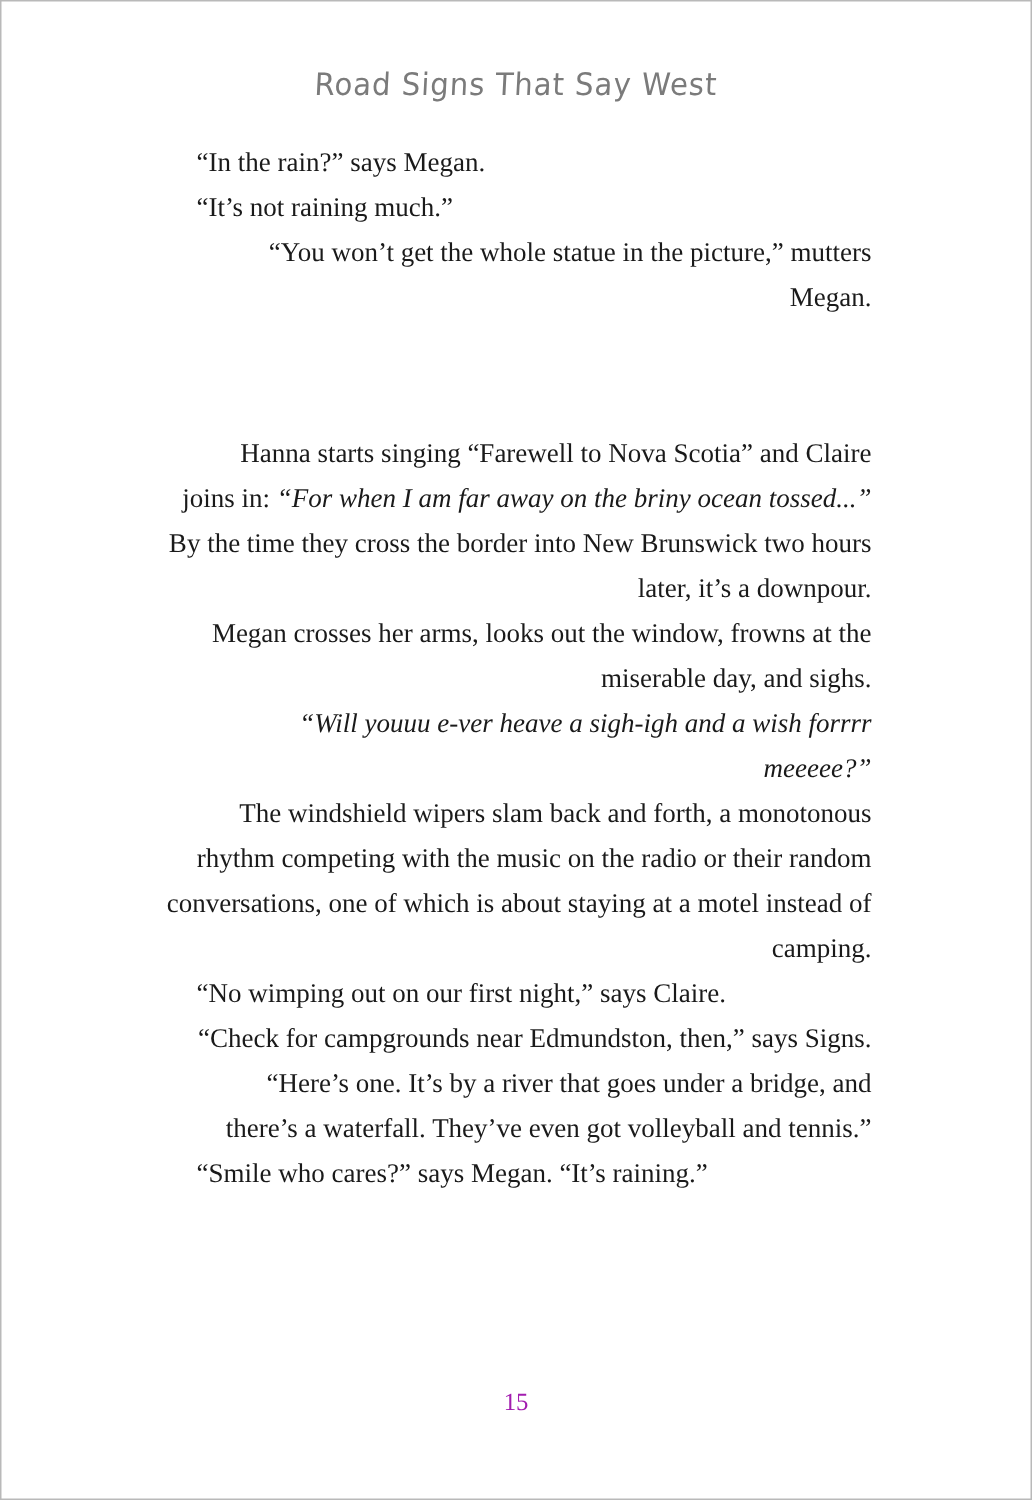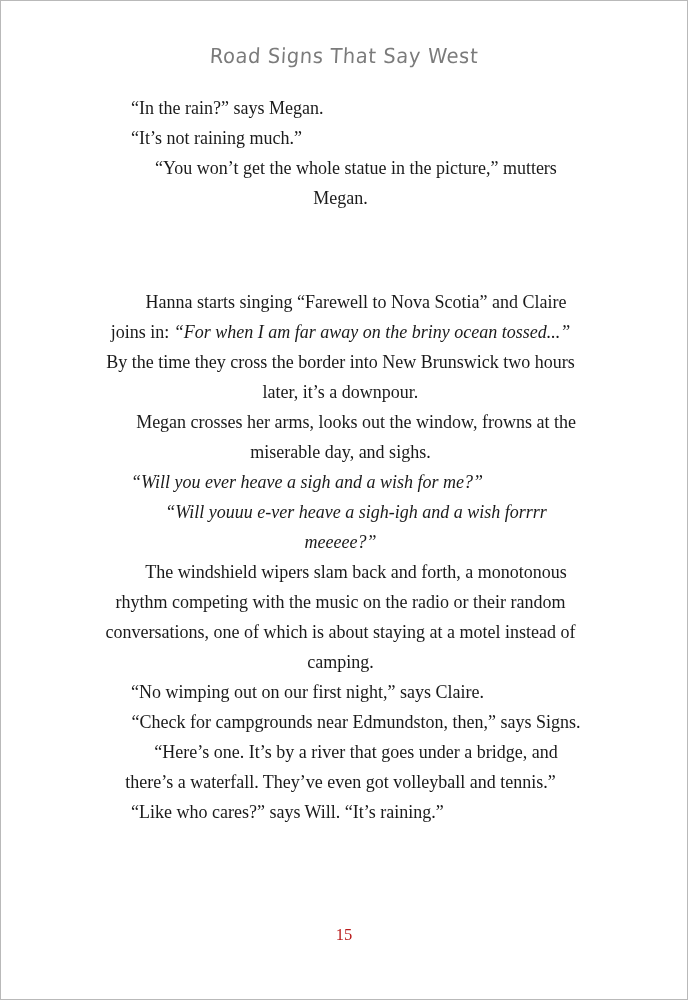"“You won’t get the whole" .para.last-line-left { text-align: center -> right }
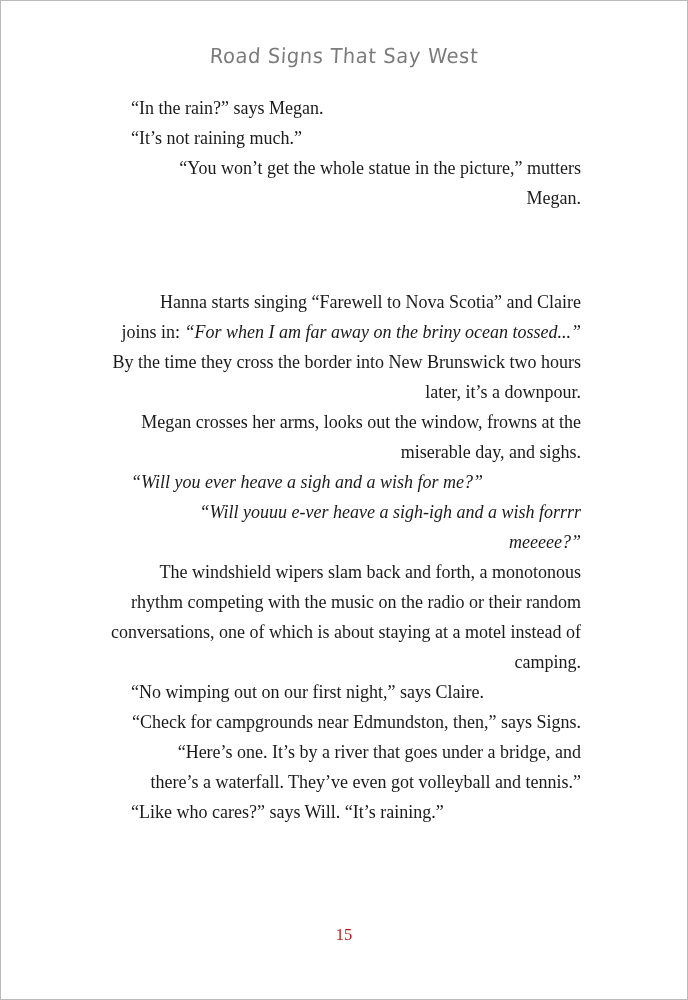"“Will you ever heave a" p.para { html: <p>“Will you ever heave a sigh and a wish for me?”</p> -> none }
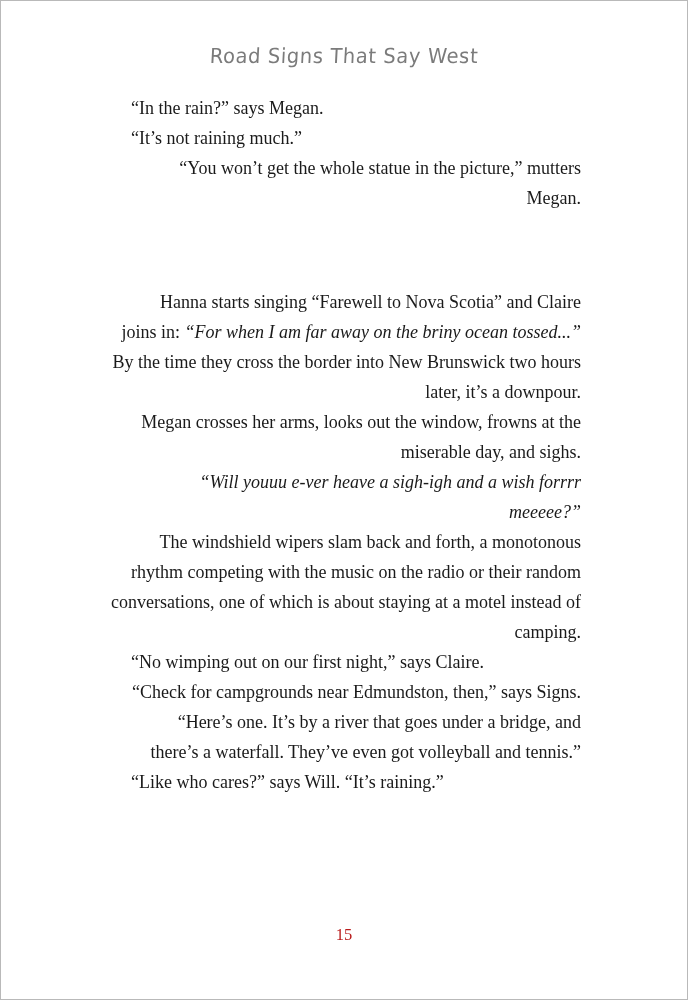"“Like who cares?” says Will." p.para { text: Like who cares?” says Will -> Smile who cares?” says Megan }
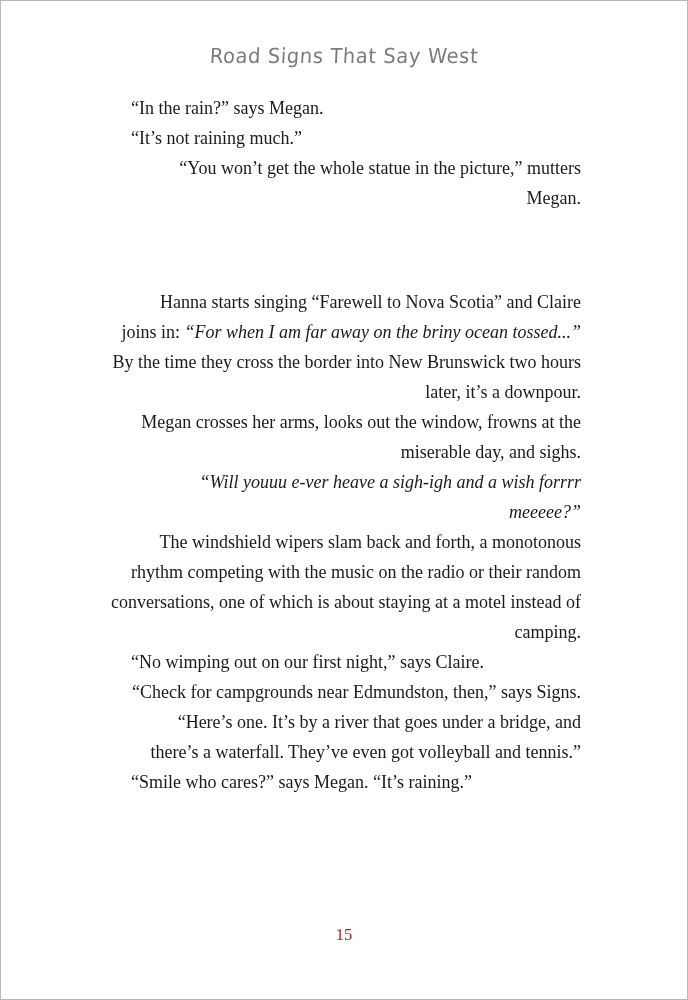"15" .folio { color: #b91c1c -> #a21caf }
